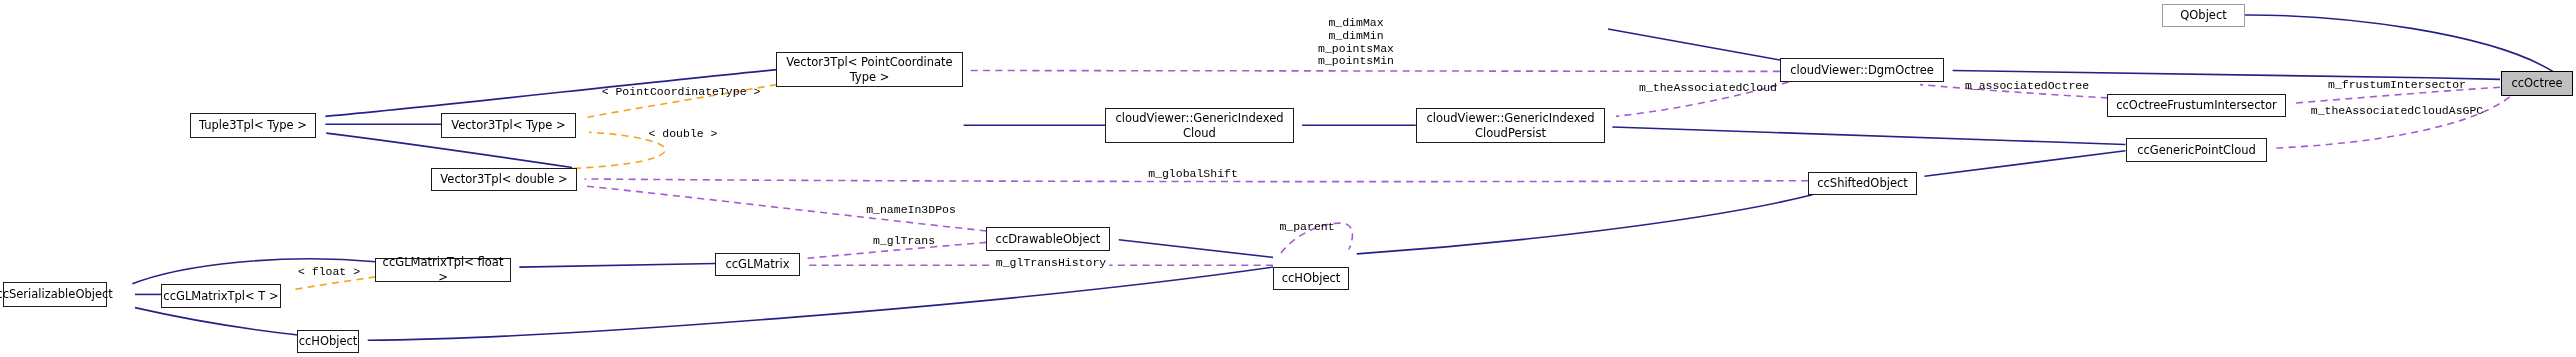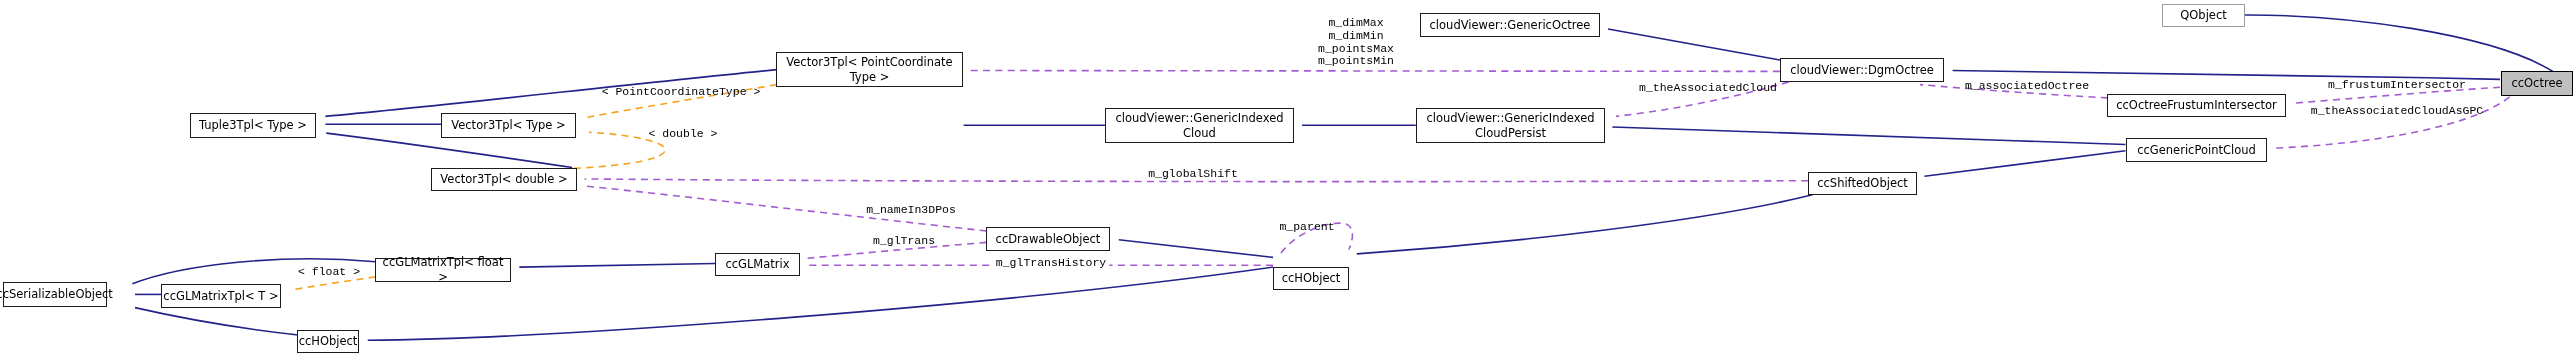"cloudViewer::GenericOctree" div.node { html: <div>cloudViewer::GenericOctree</div> -> none }
